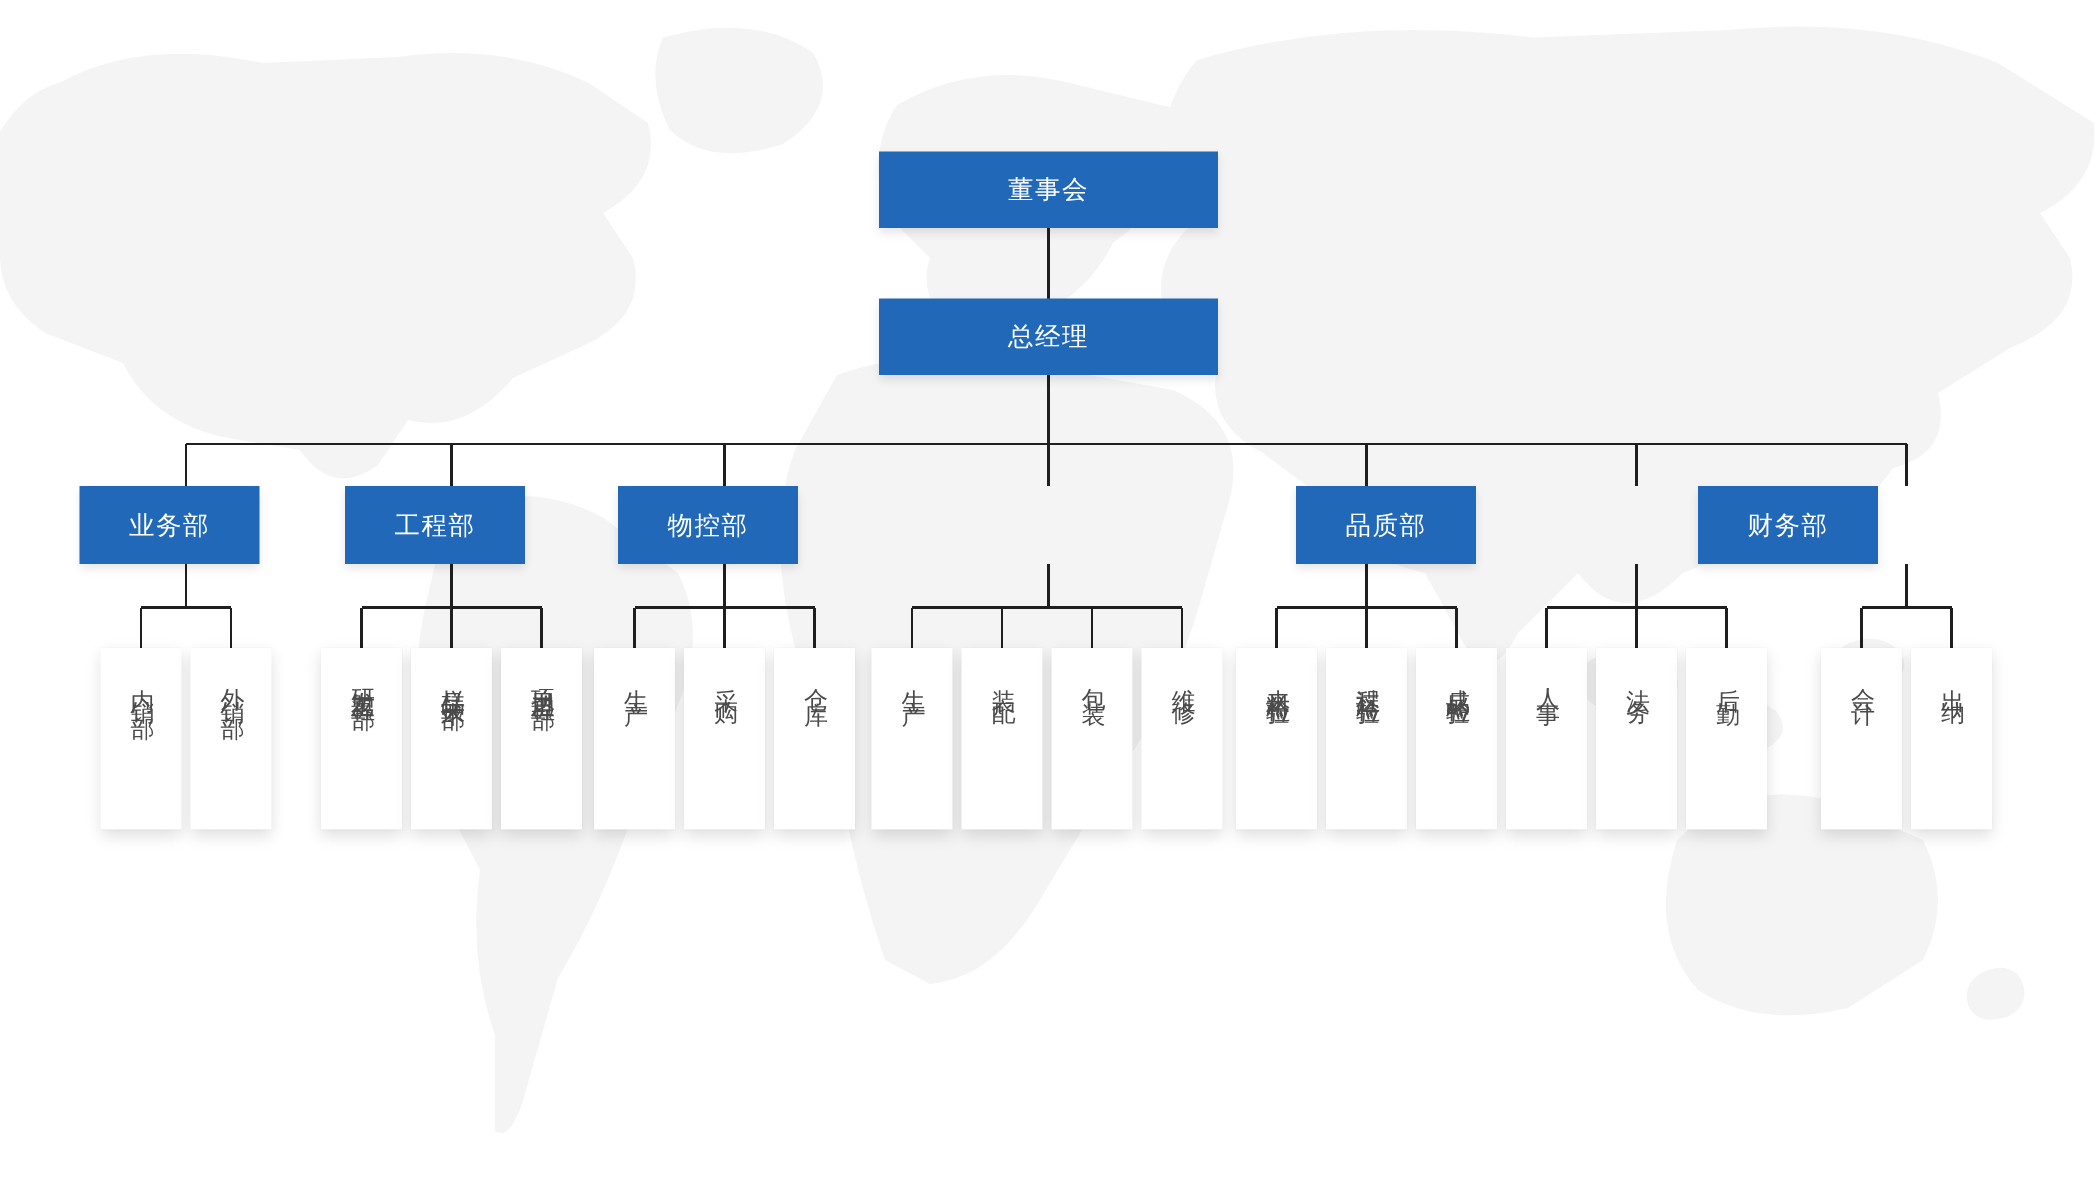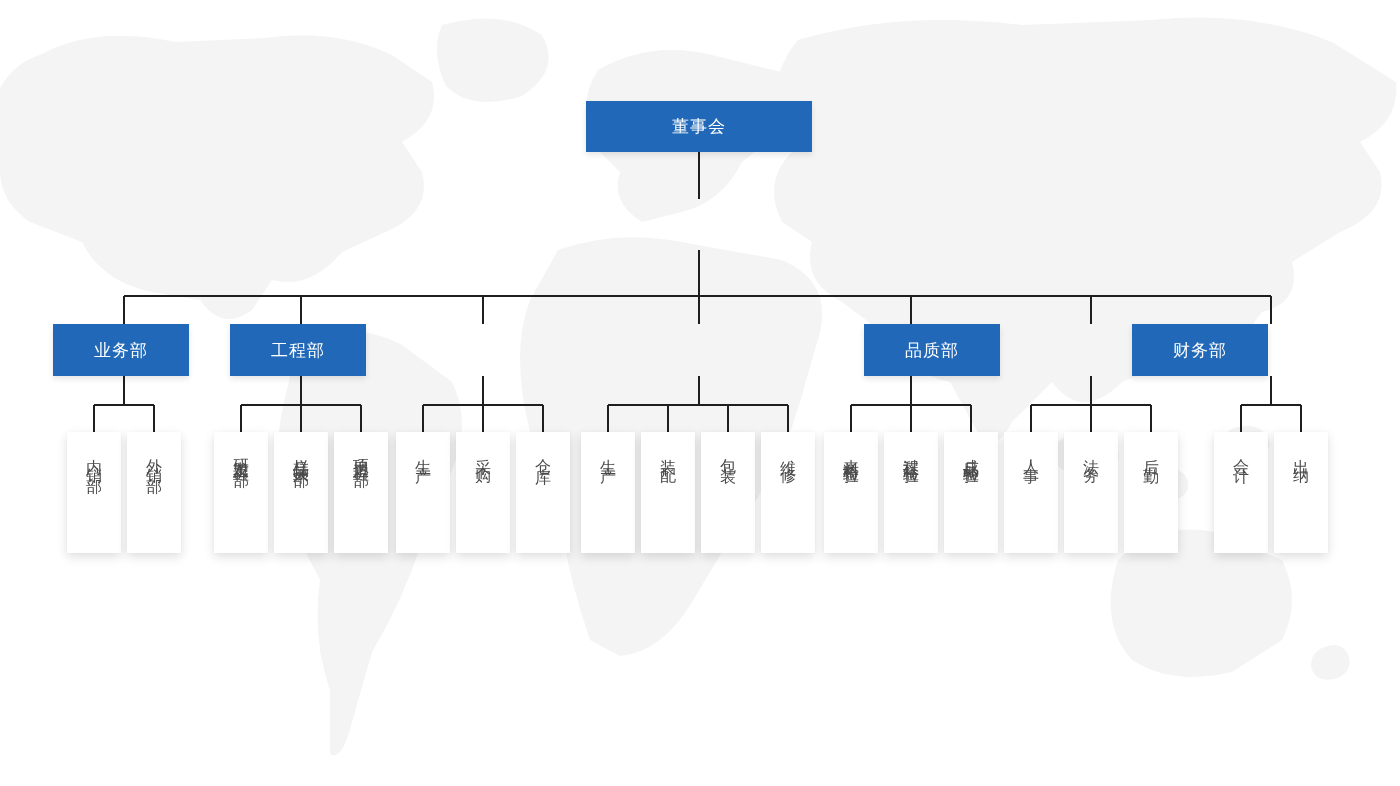"总经理" div.node { html: none -> <div>总经理</div> }
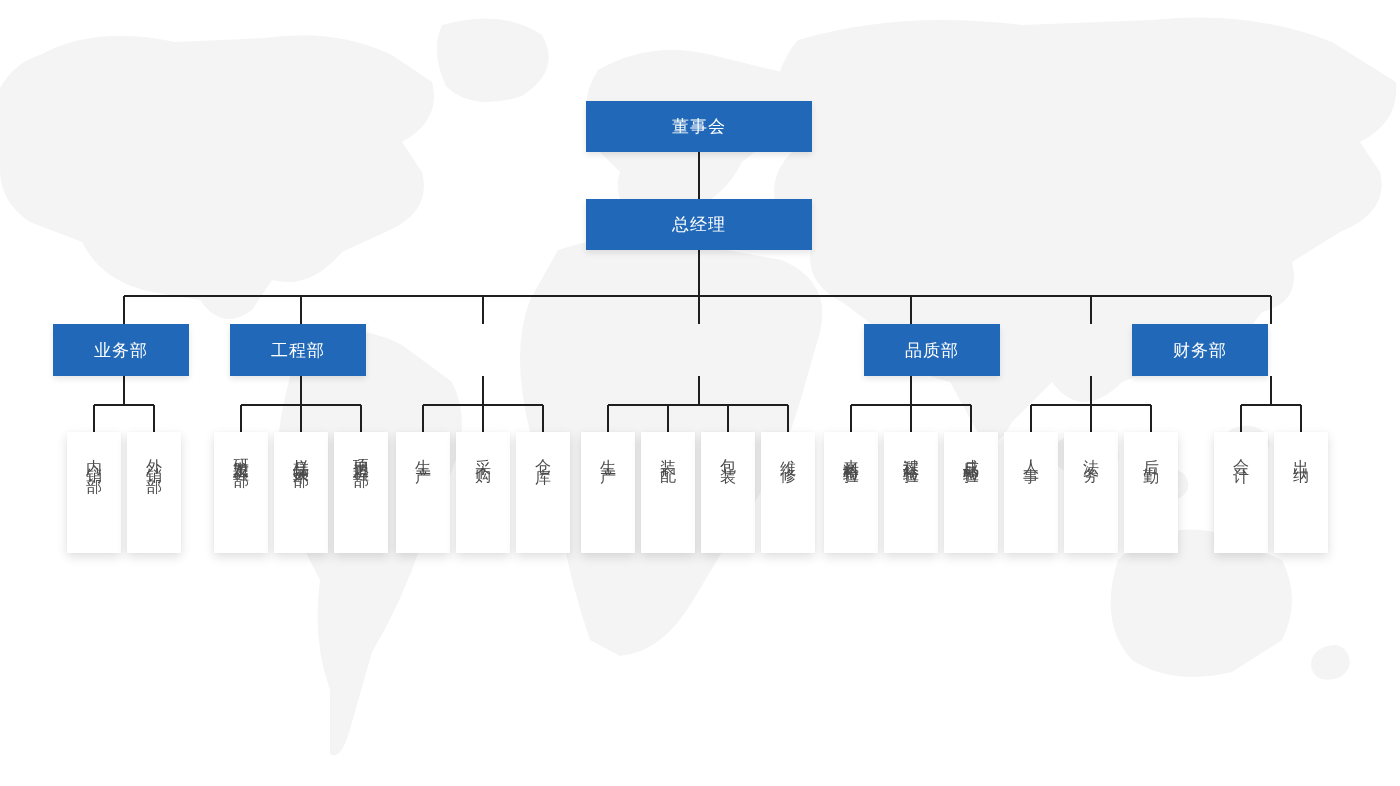"业务部" .node { width: 136px -> 120px }
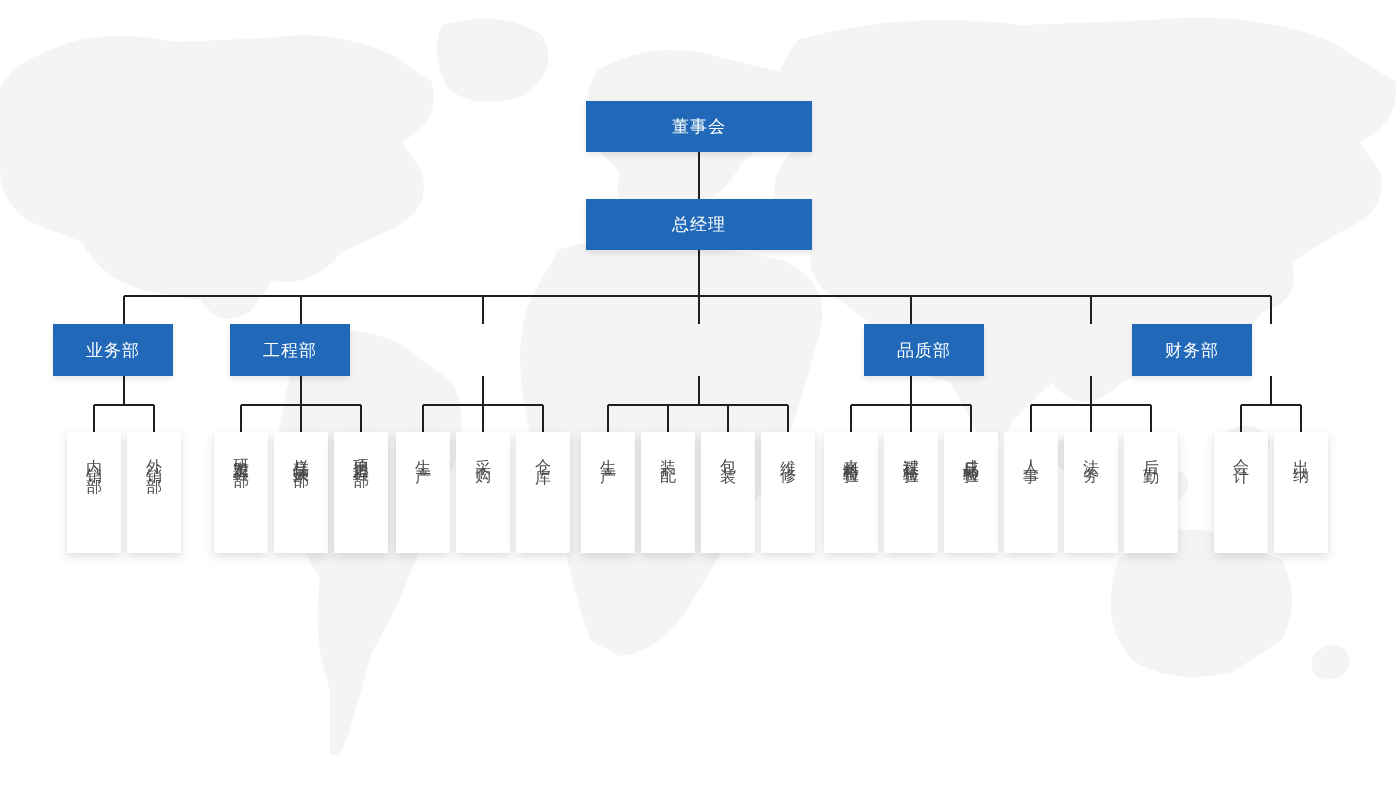"物控部" div.node { html: none -> <div>物控部</div> }
